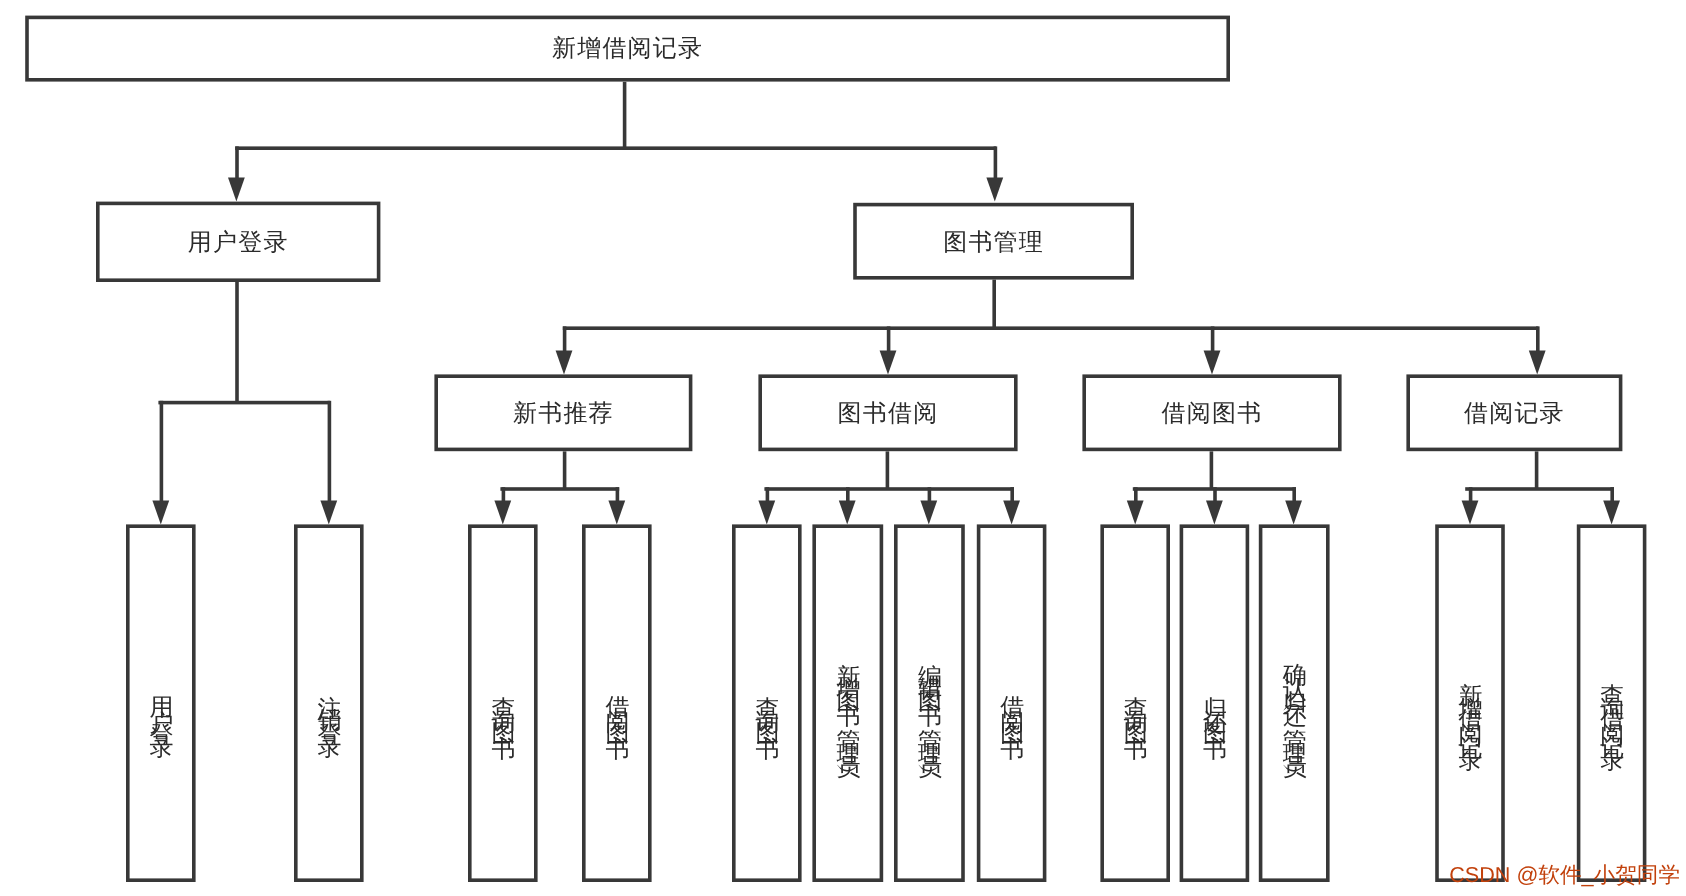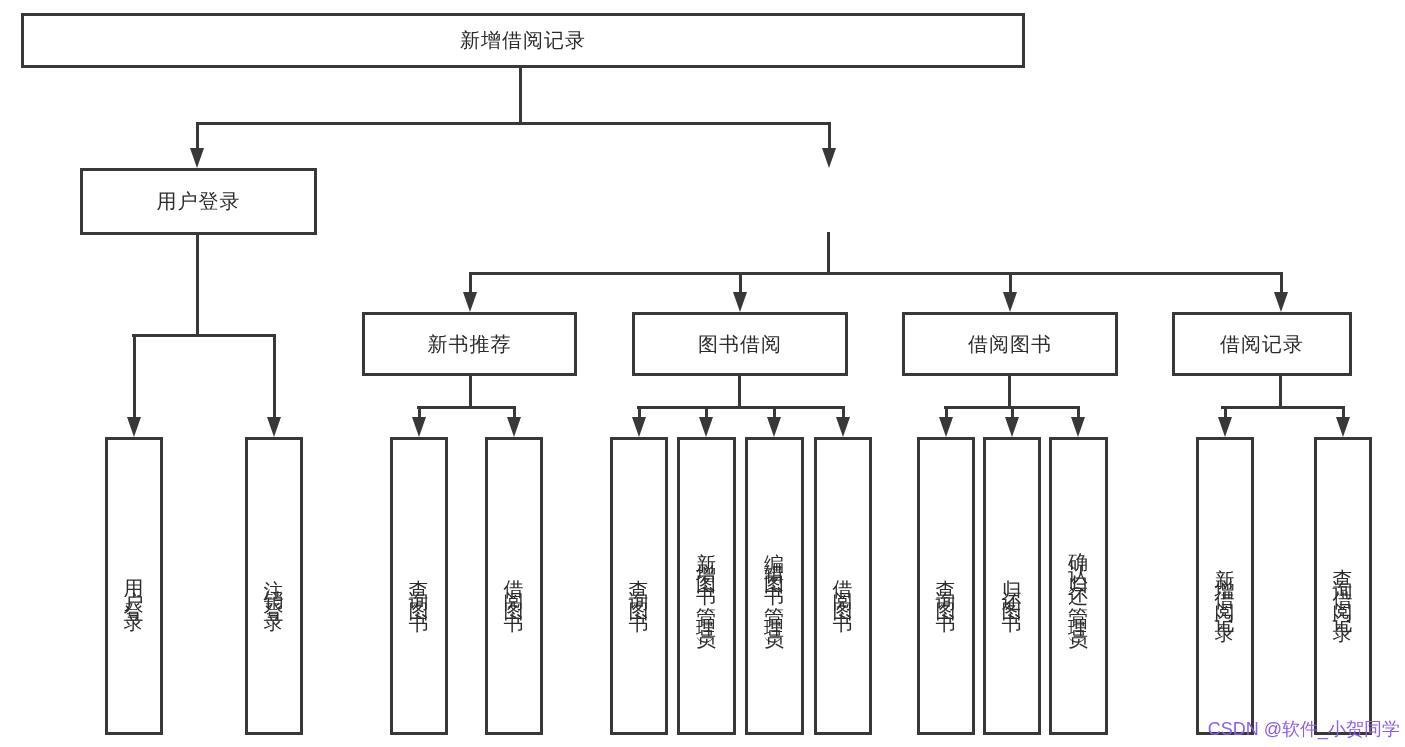"图书管理" div.node { html: none -> <div>图书管理</div> }
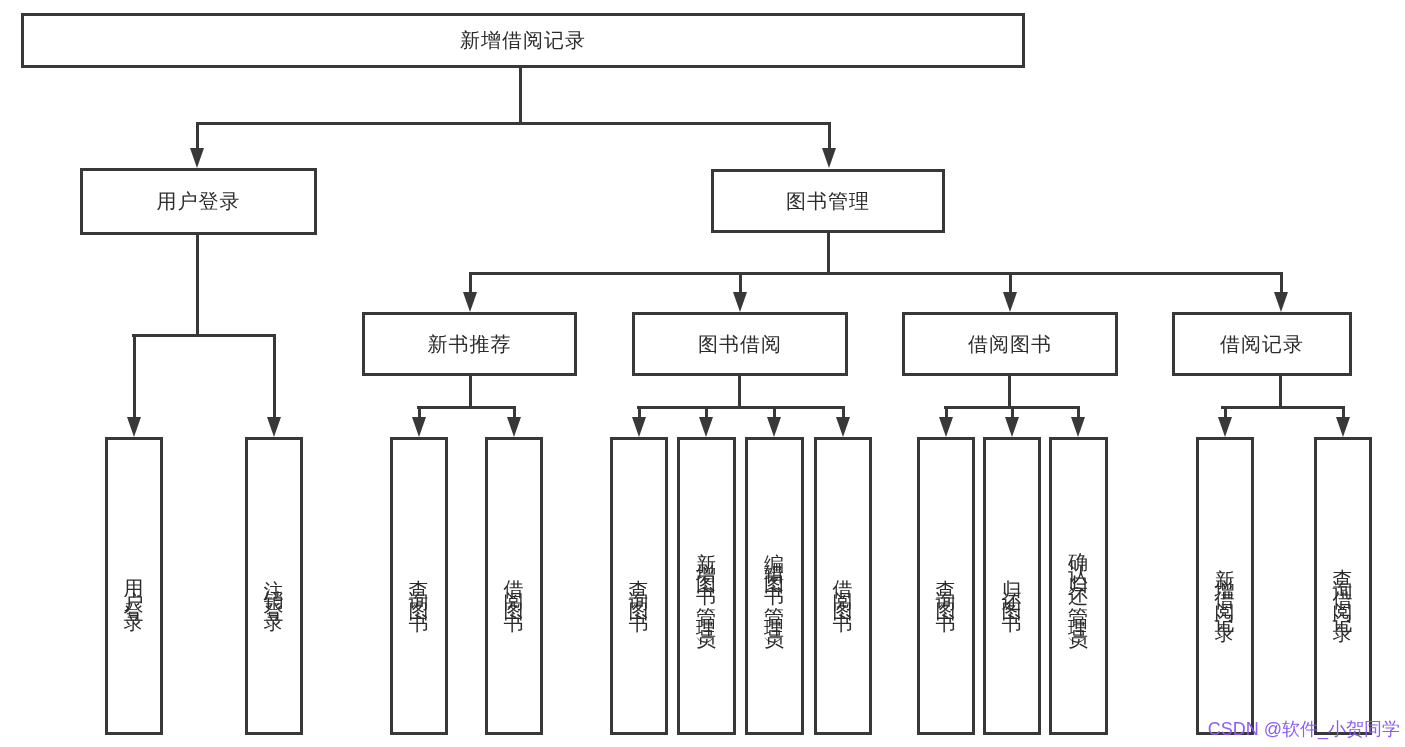"CSDN @软件_小贺同学" .watermark { color: #8b5cf6 -> #c2410c }
